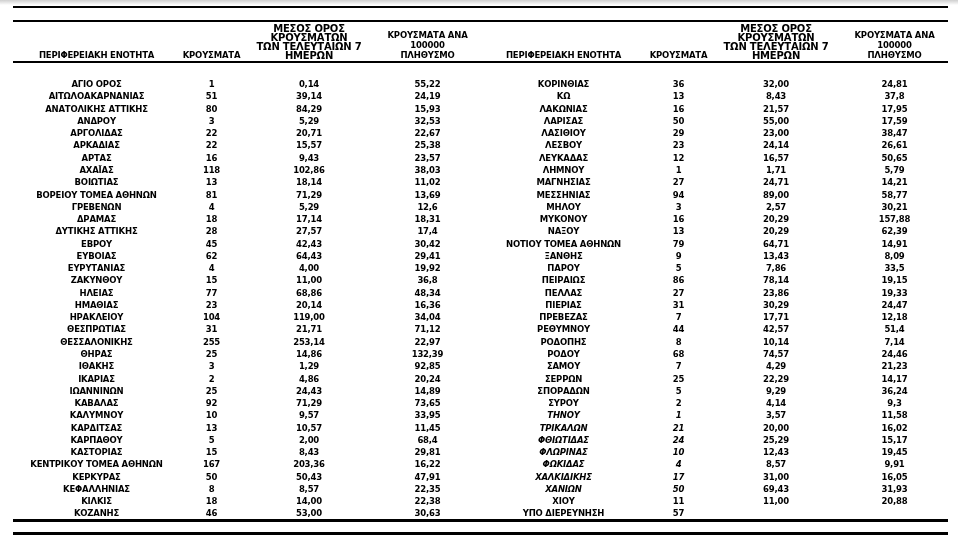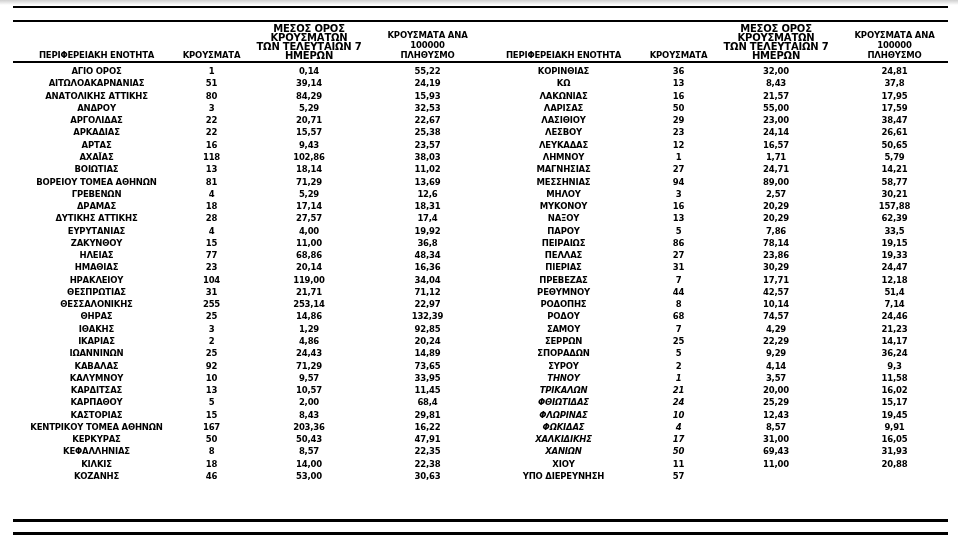"ΑΓΙΟ ΟΡΟΣ" .rows { top: 65px -> 78px }
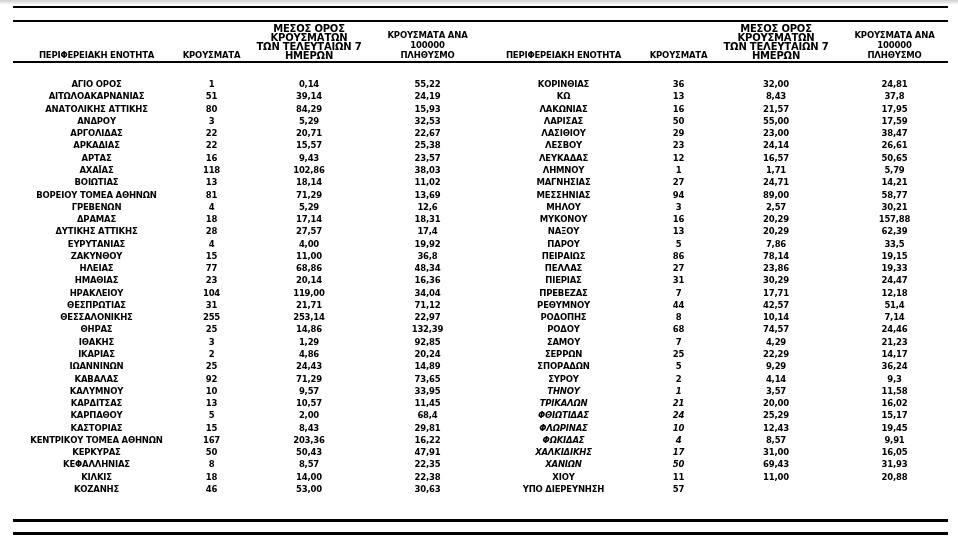"ΕΒΡΟΥ" div.trow { html: none -> <div> <div>ΕΒΡΟΥ</div> <div>45</div> <div>42,43</div> <div>30,42</div> <div>ΝΟΤΙΟΥ ΤΟΜΕΑ ΑΘΗΝΩΝ</div> <div>79</div> <div>64,71</div> <div>14,91</div> </div> }
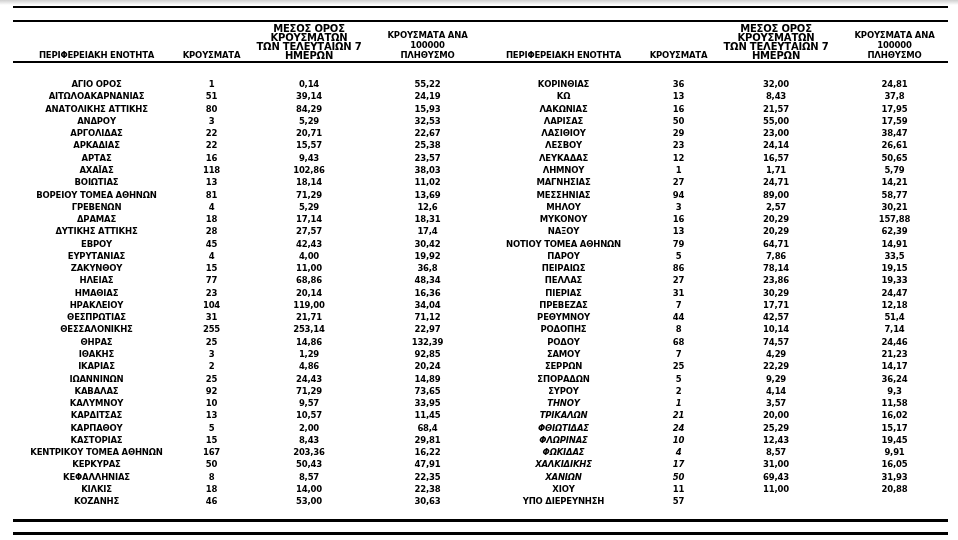"ΕΥΒΟΙΑΣ" div.trow { html: none -> <div> <div>ΕΥΒΟΙΑΣ</div> <div>62</div> <div>64,43</div> <div>29,41</div> <div>ΞΑΝΘΗΣ</div> <div>9</div> <div>13,43</div> <div>8,09</div> </div> }
